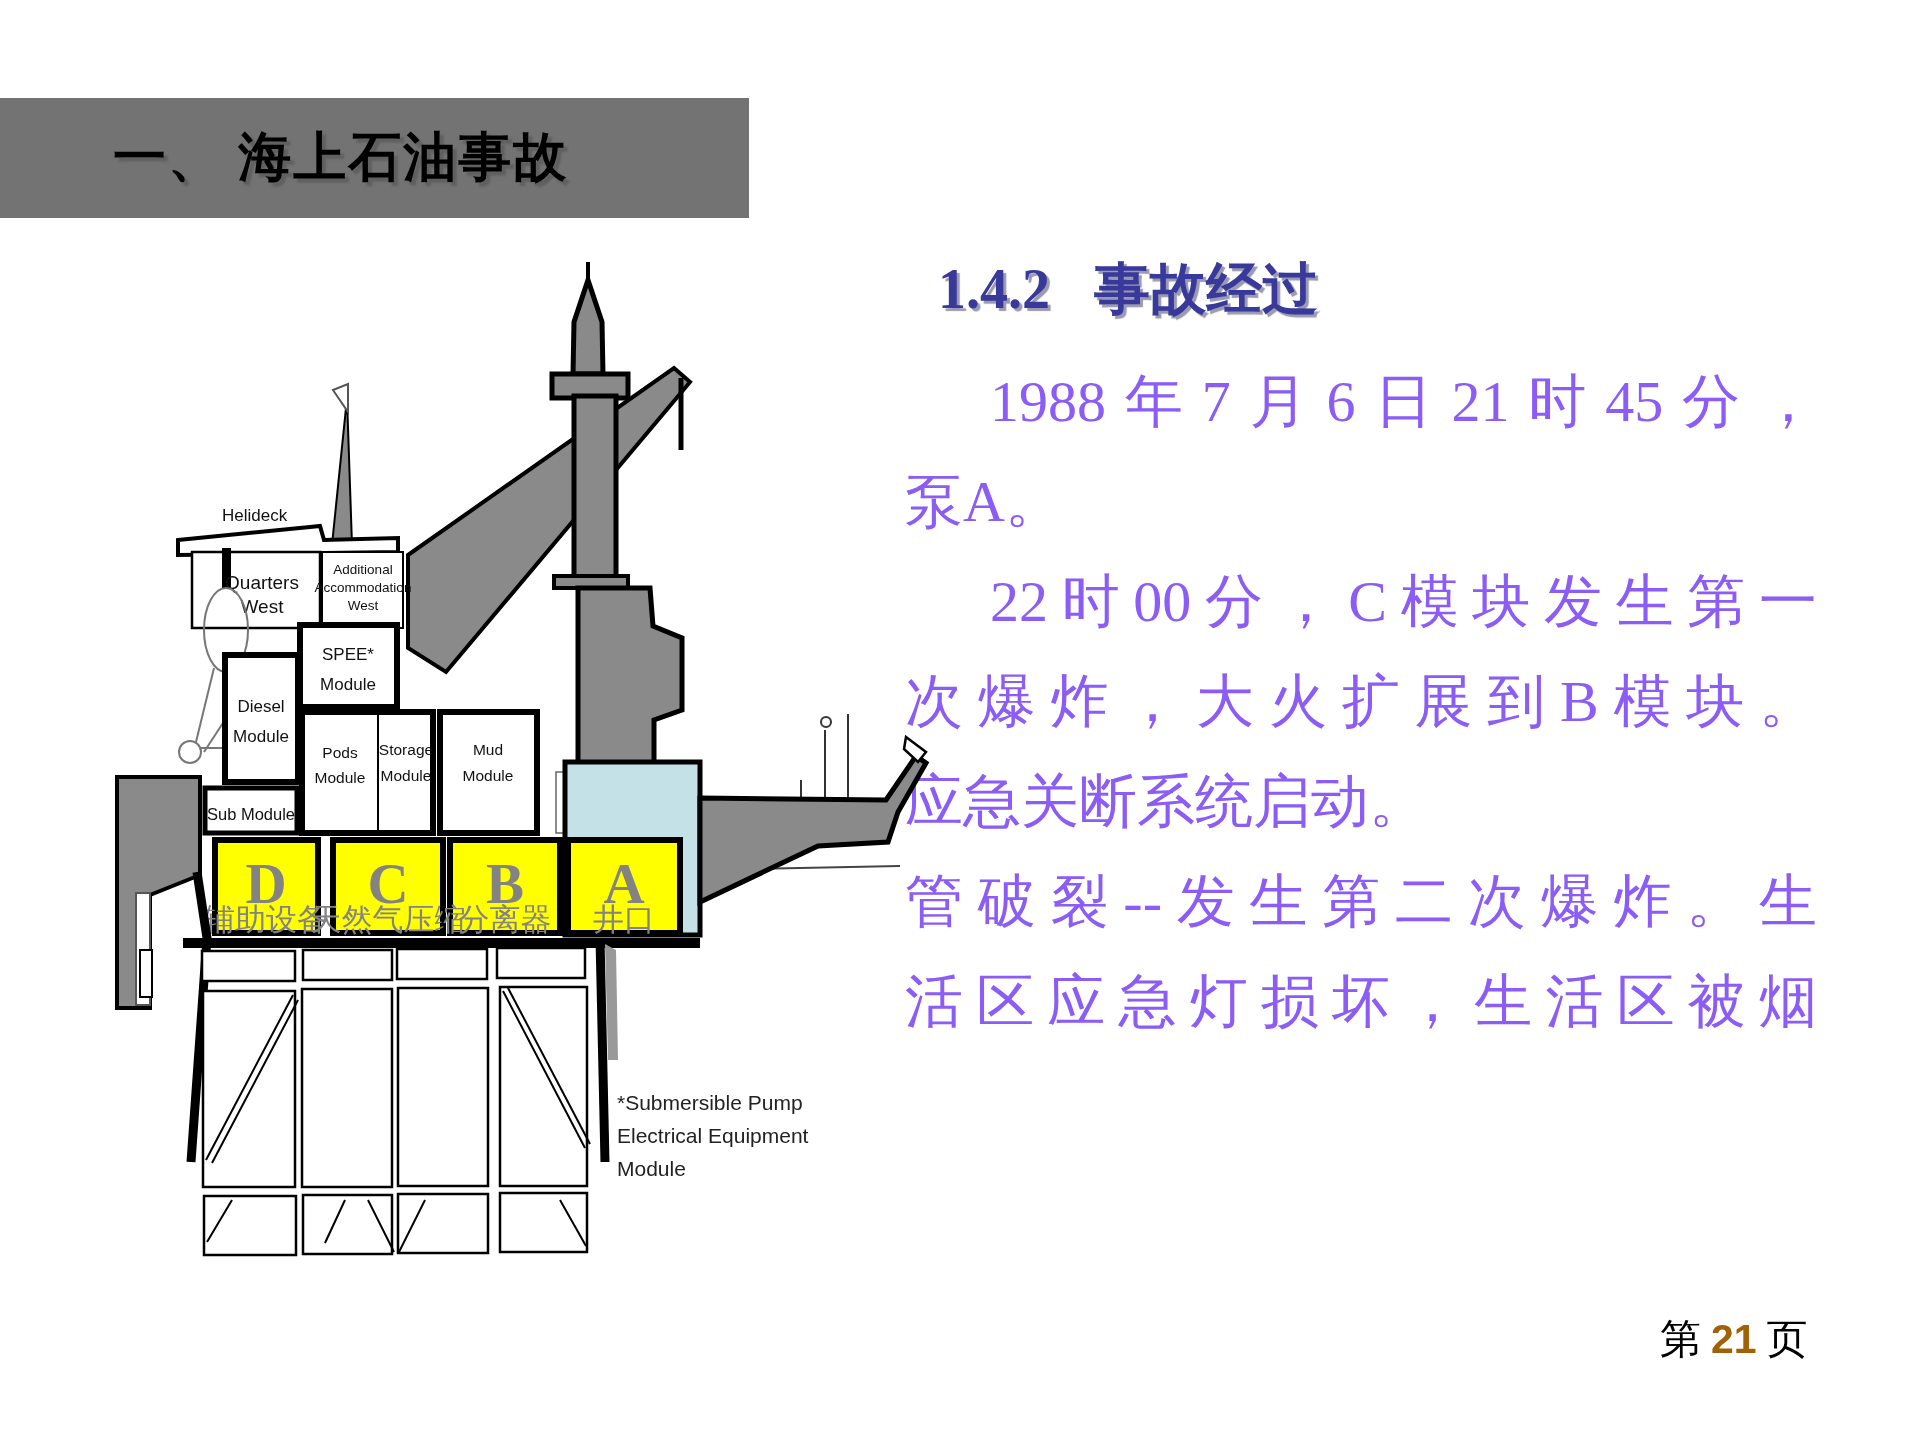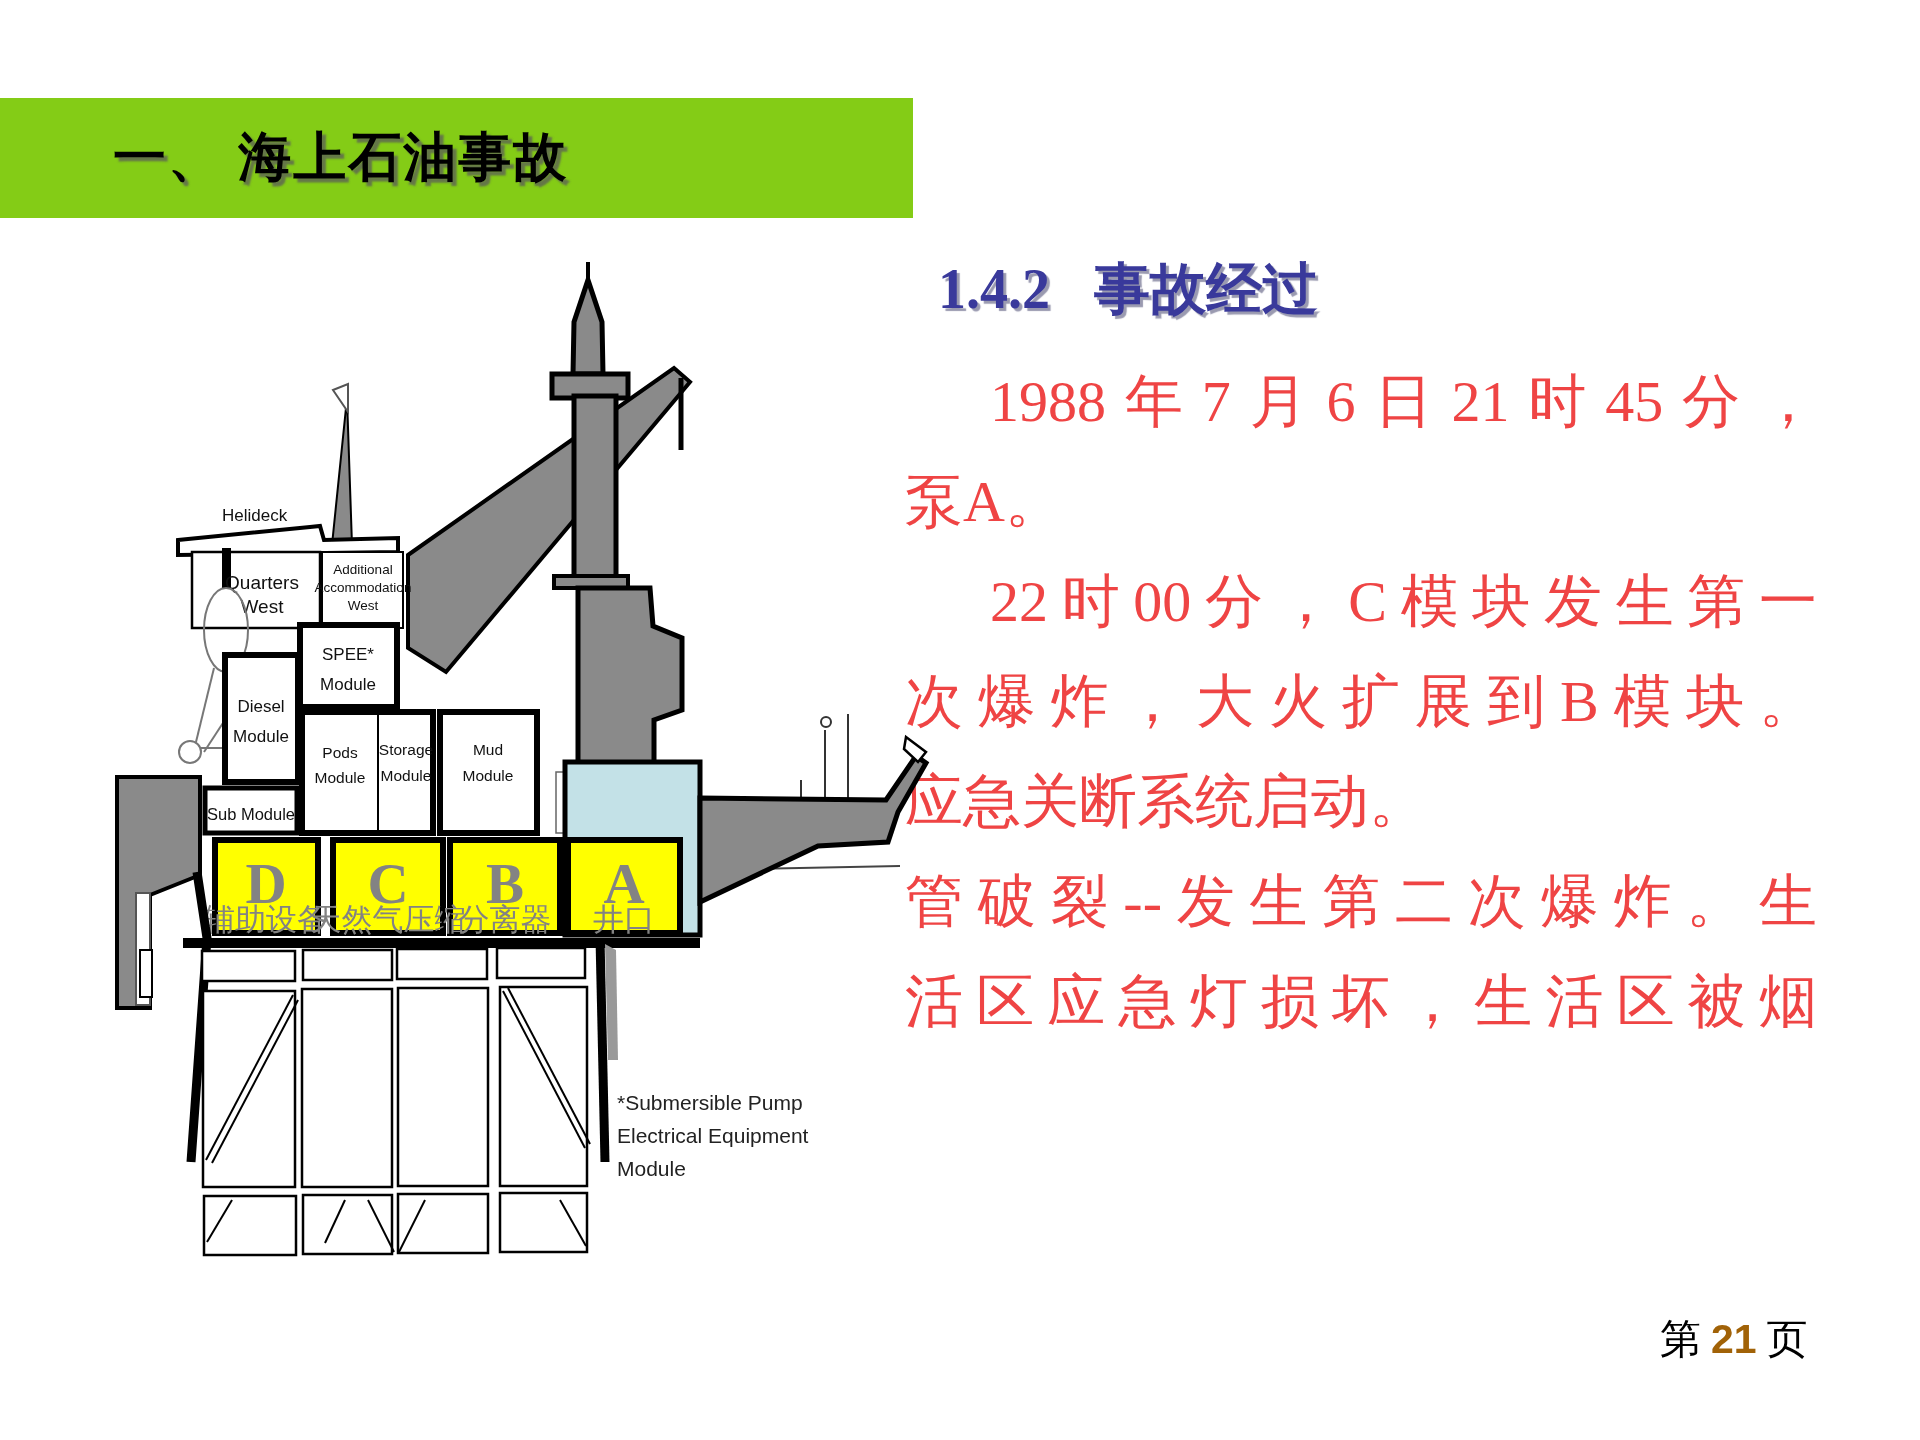"一、 海上石油事故" .banner { background: #84cc16 -> #737373; width: 913px -> 749px }
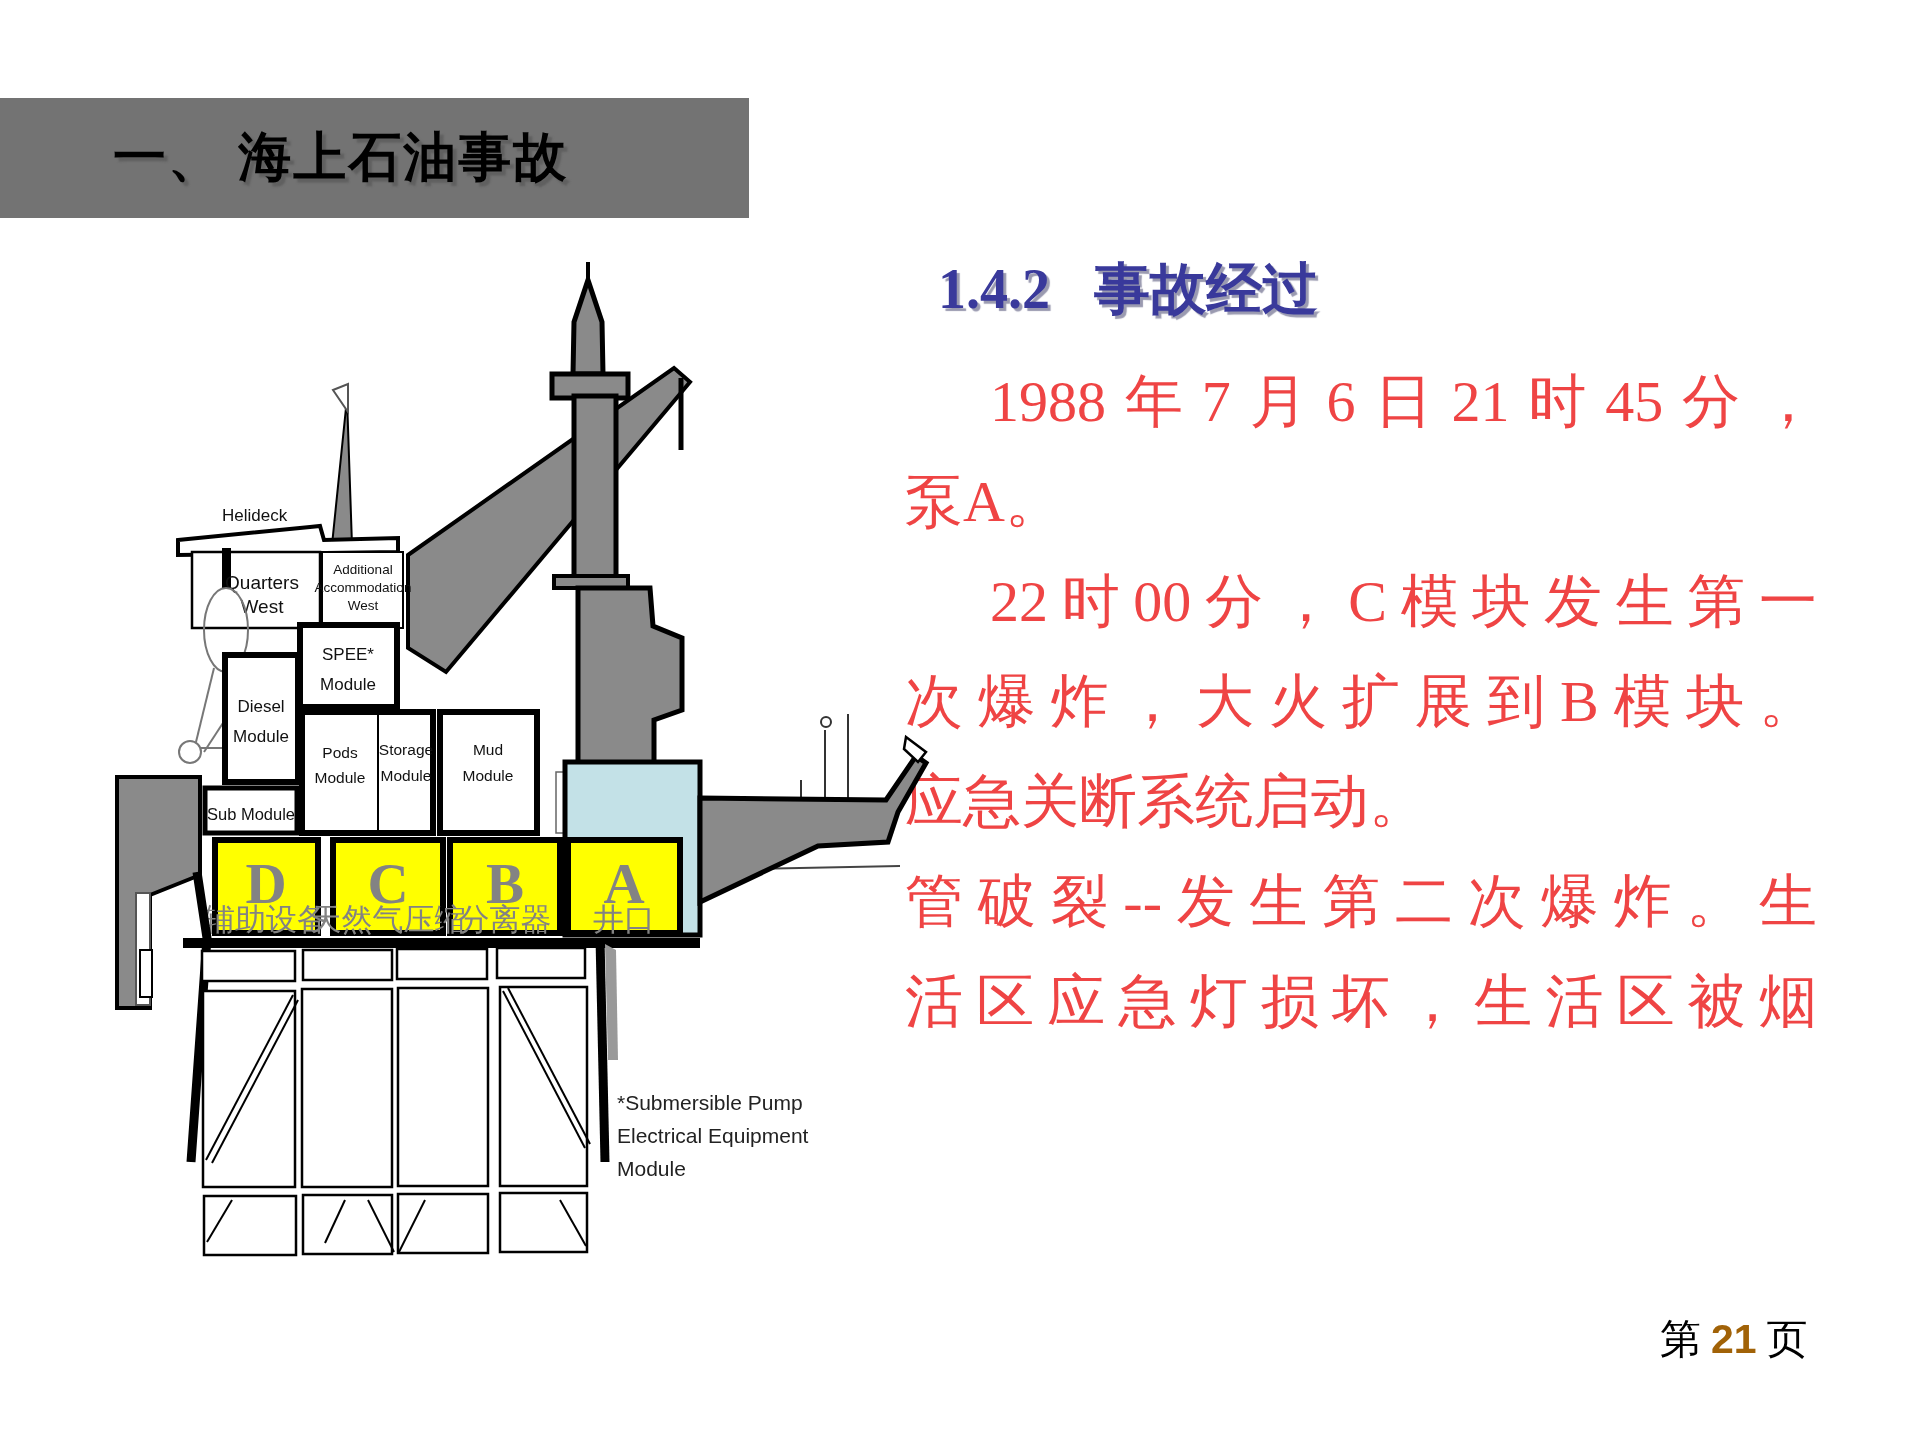"1988年7月6日21时45分，" .body-text { color: #ef4444 -> #8b5cf6 }
